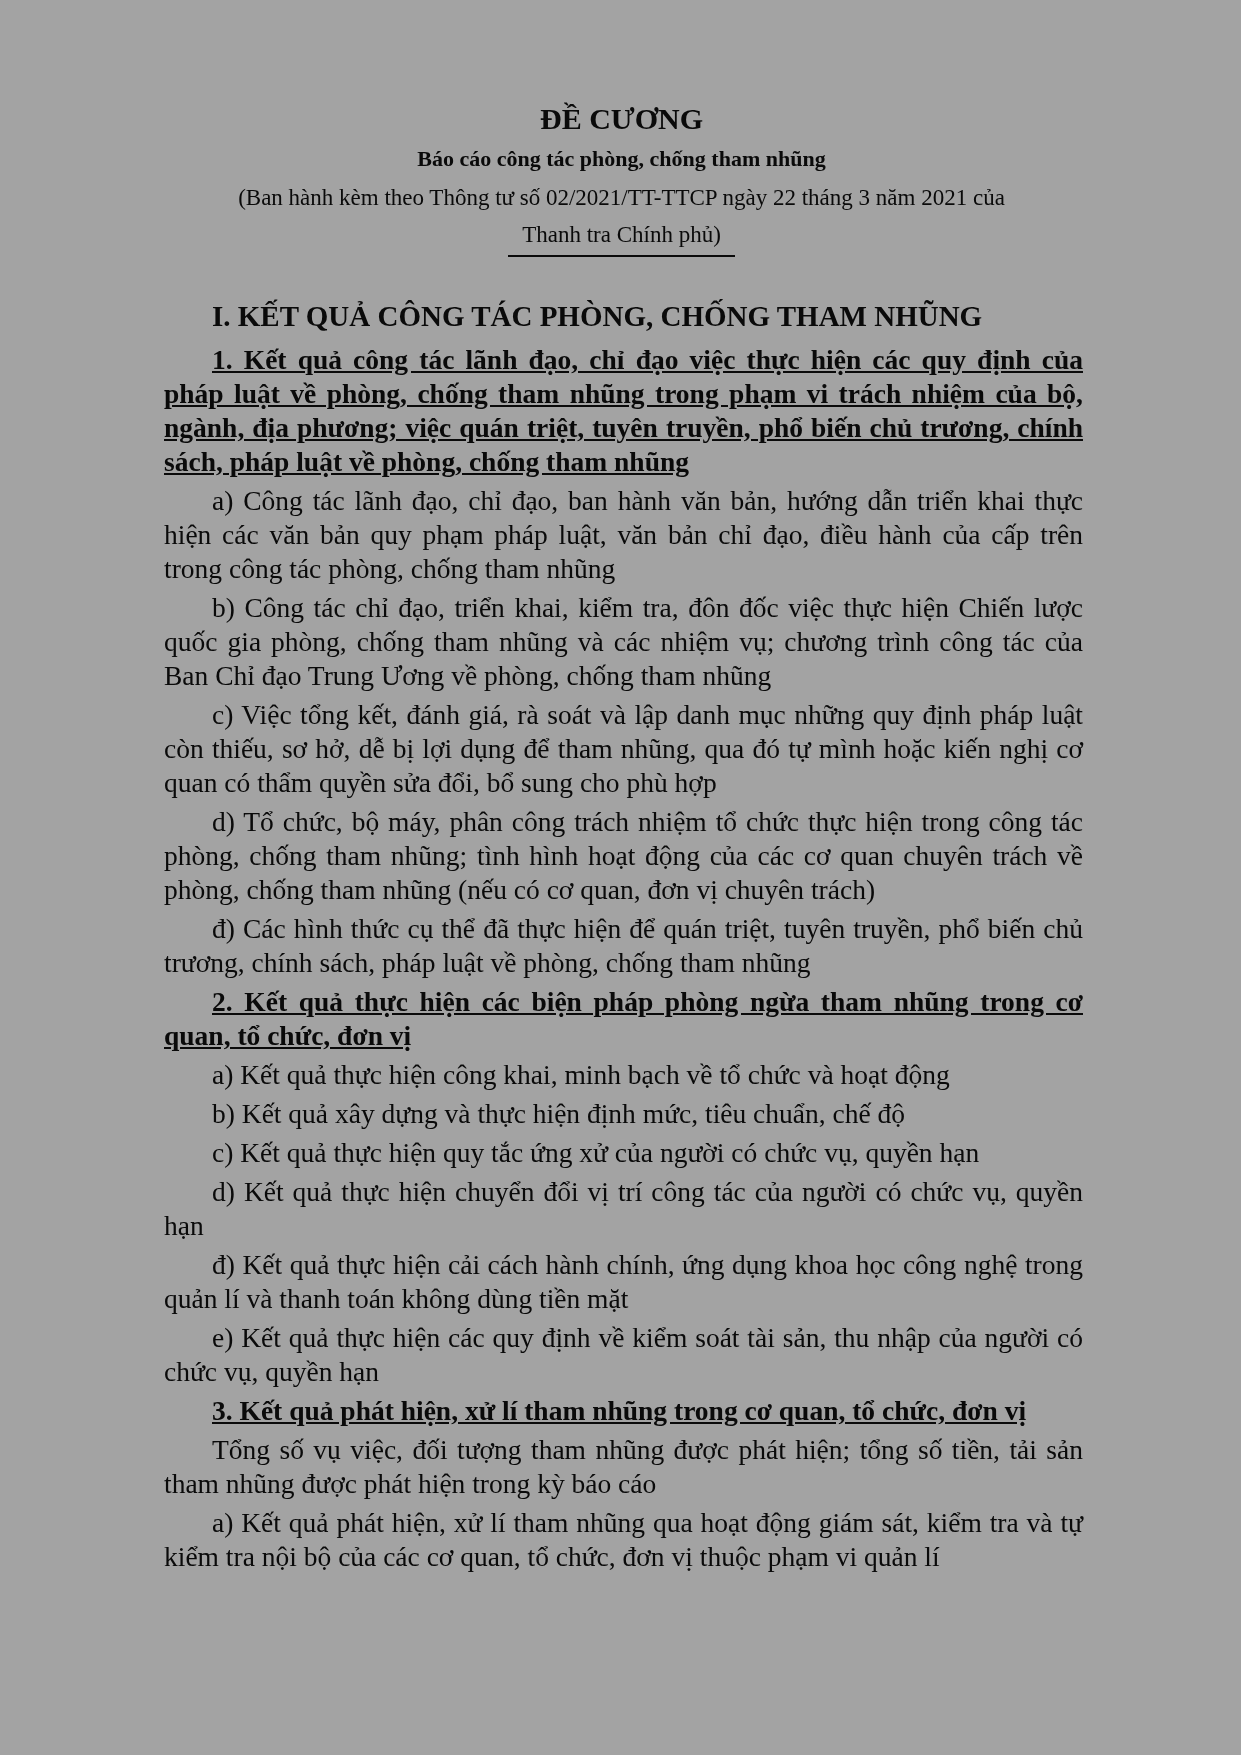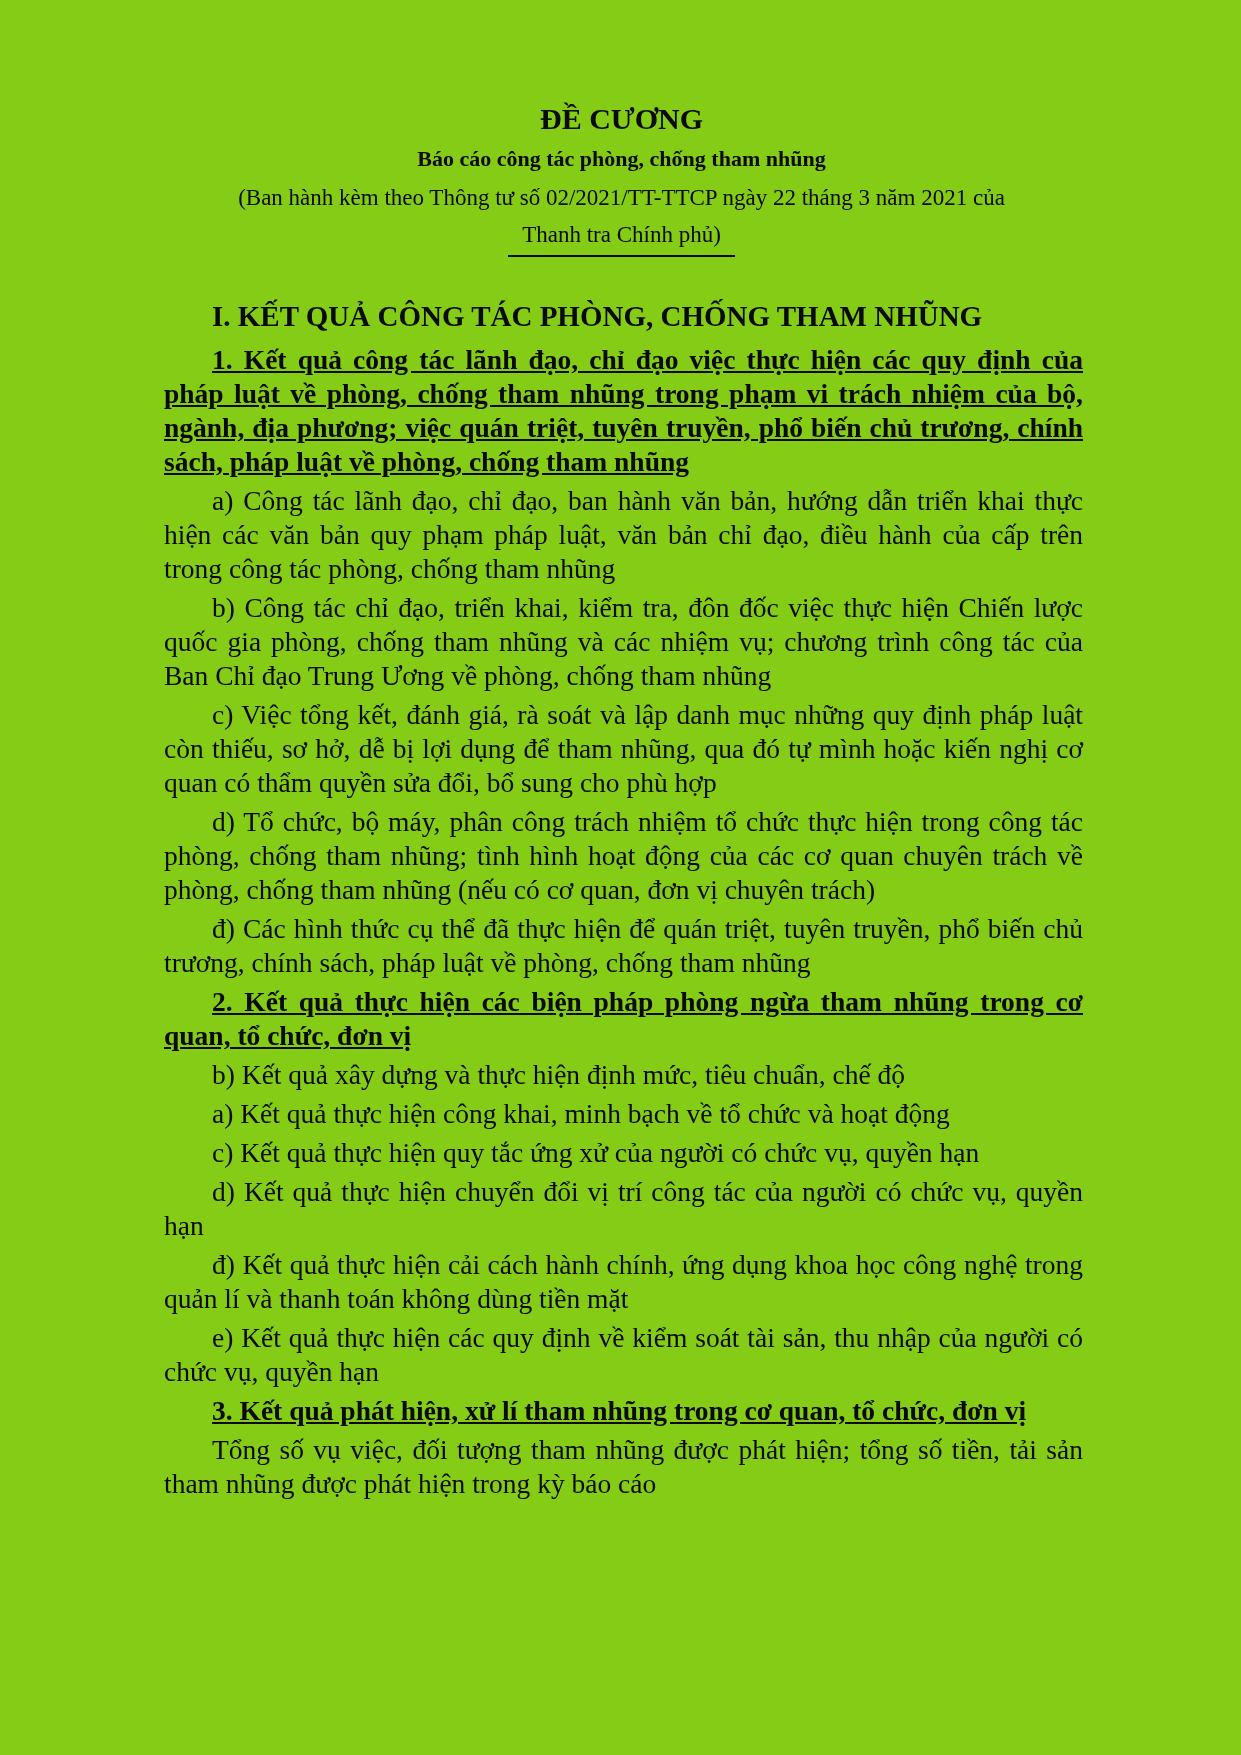"ĐỀ CƯƠNG" .page { background: #84cc16 -> #a3a3a3 }
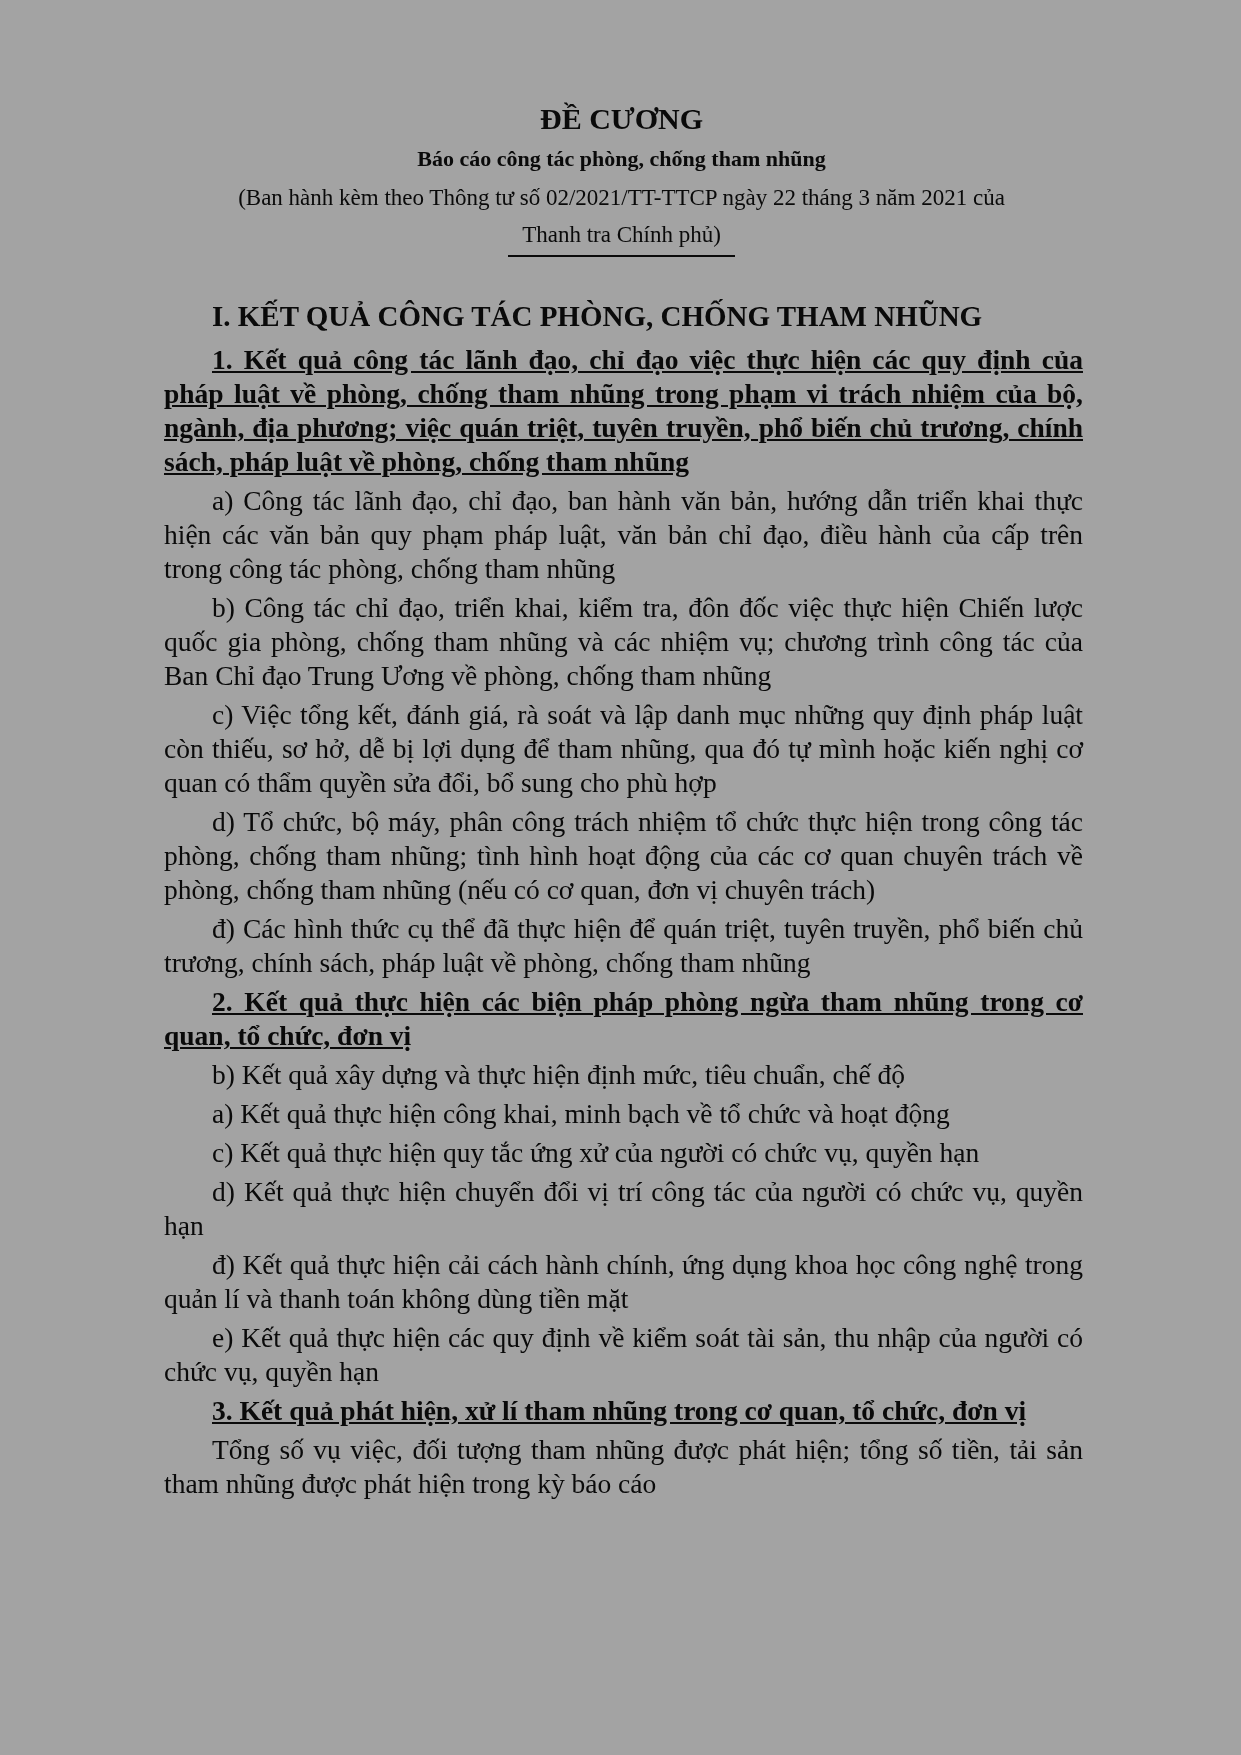"b) Kết quả xây dựng" p { order: before "a) Kết quả thực hiện" -> after "a) Kết quả thực hiện" }
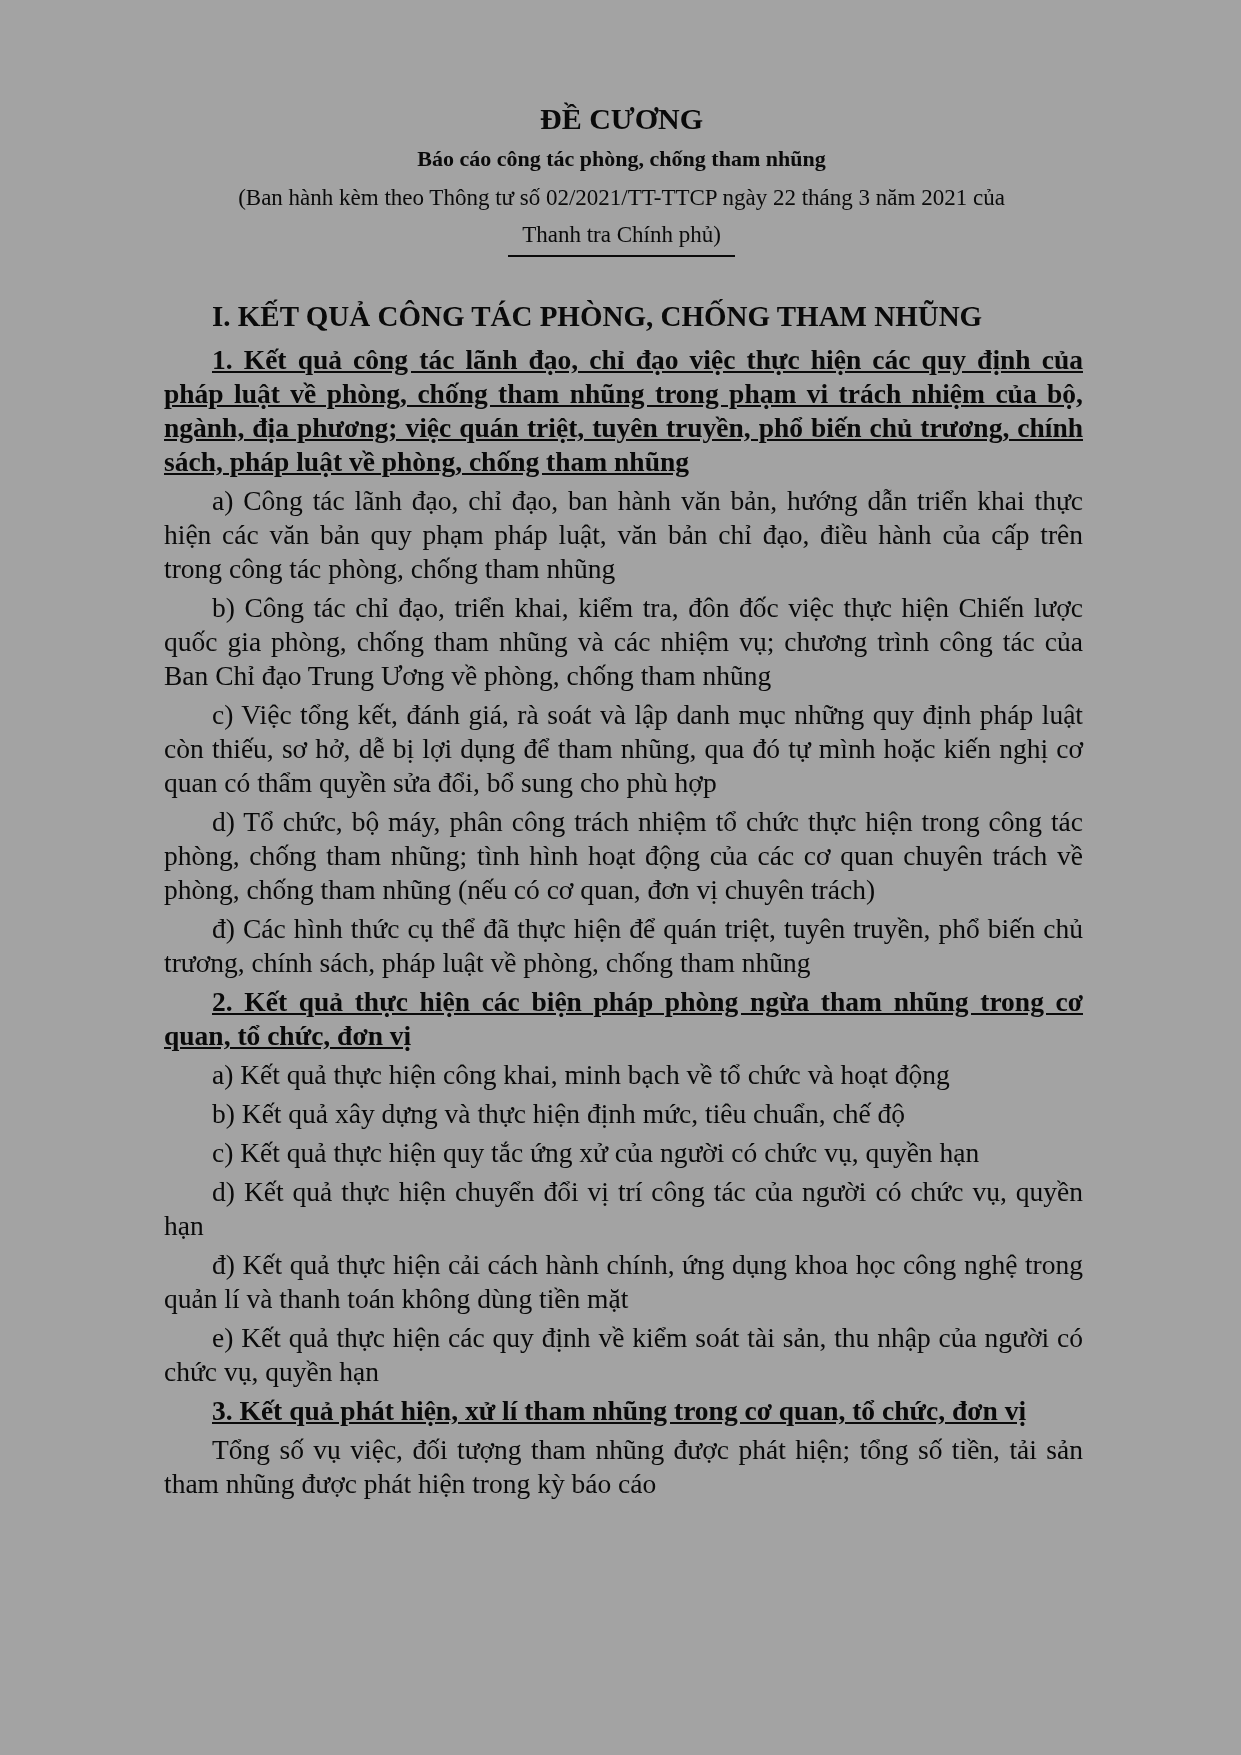"a) Kết quả phát hiện," p { html: none -> <p>a) Kết quả phát hiện, xử lí tham nhũng qua hoạt động giám sát, kiểm tra và tự kiểm tra nội bộ của các cơ quan, tổ chức, đơn vị thuộc phạm vi quản lí</p> }
